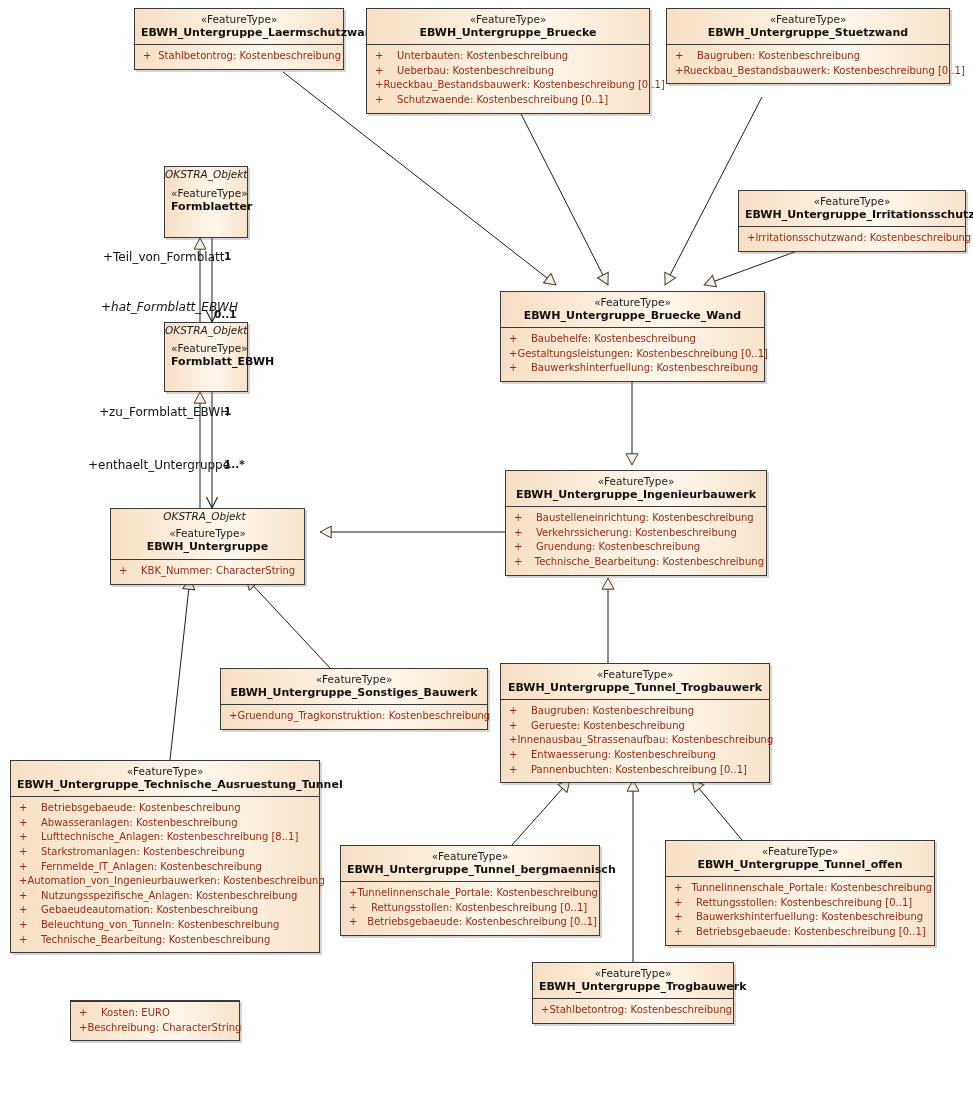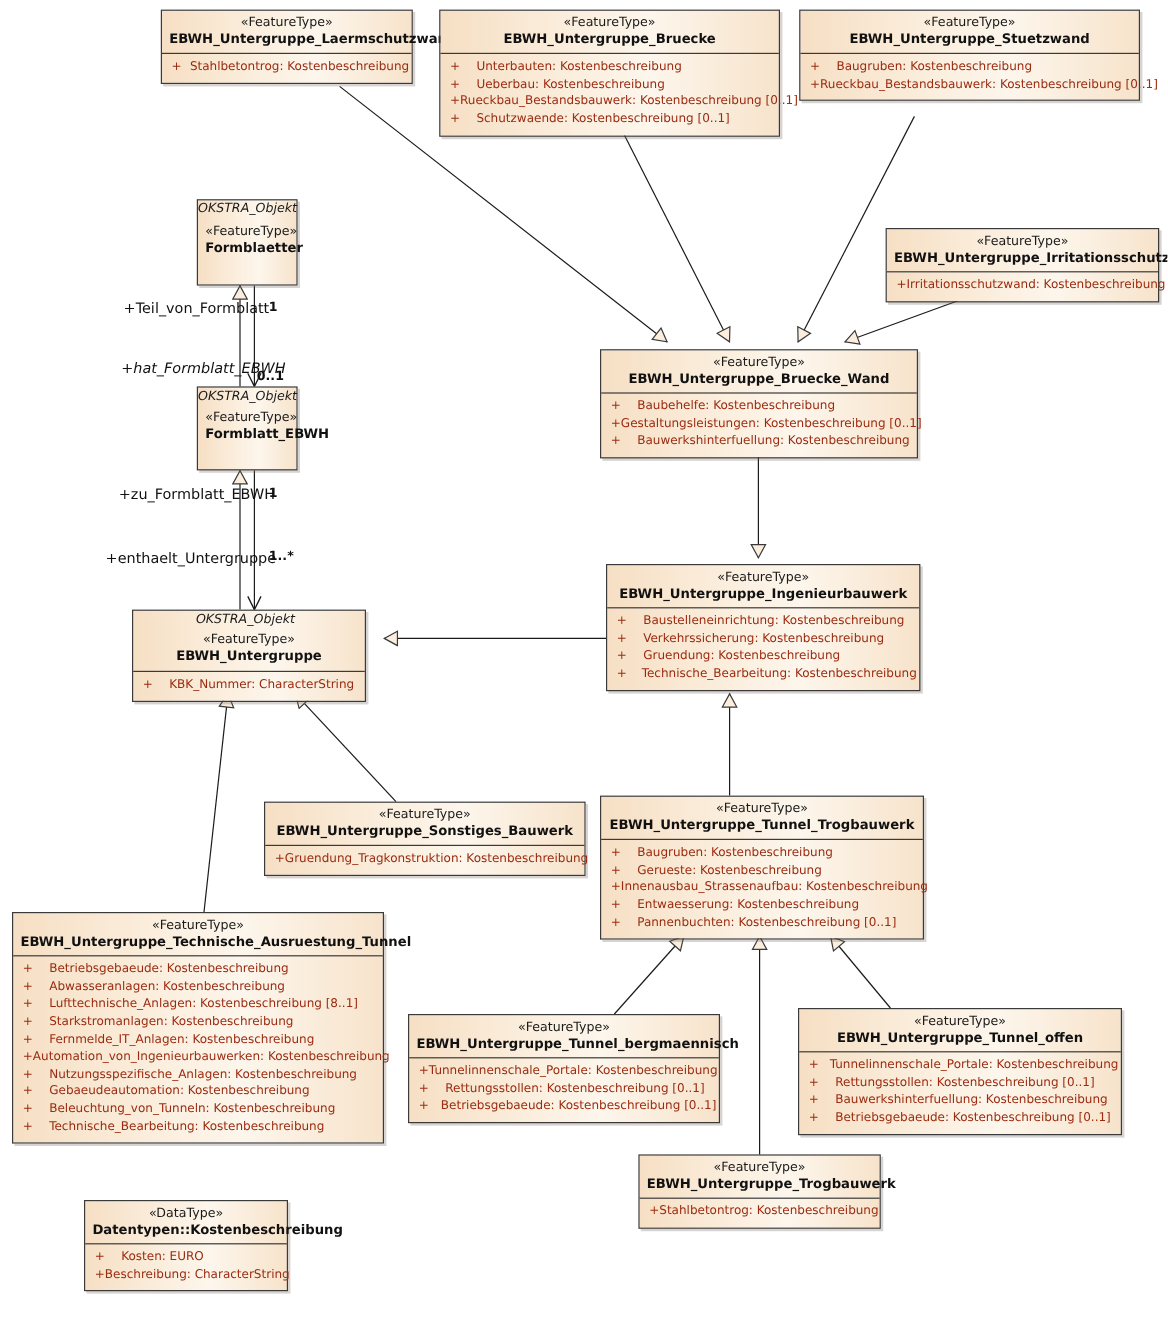"«DataType»" div.hdr { html: <div> <div>«DataType»</div> <div>Datentypen::Kostenbeschreibung</div> </div> -> none }
